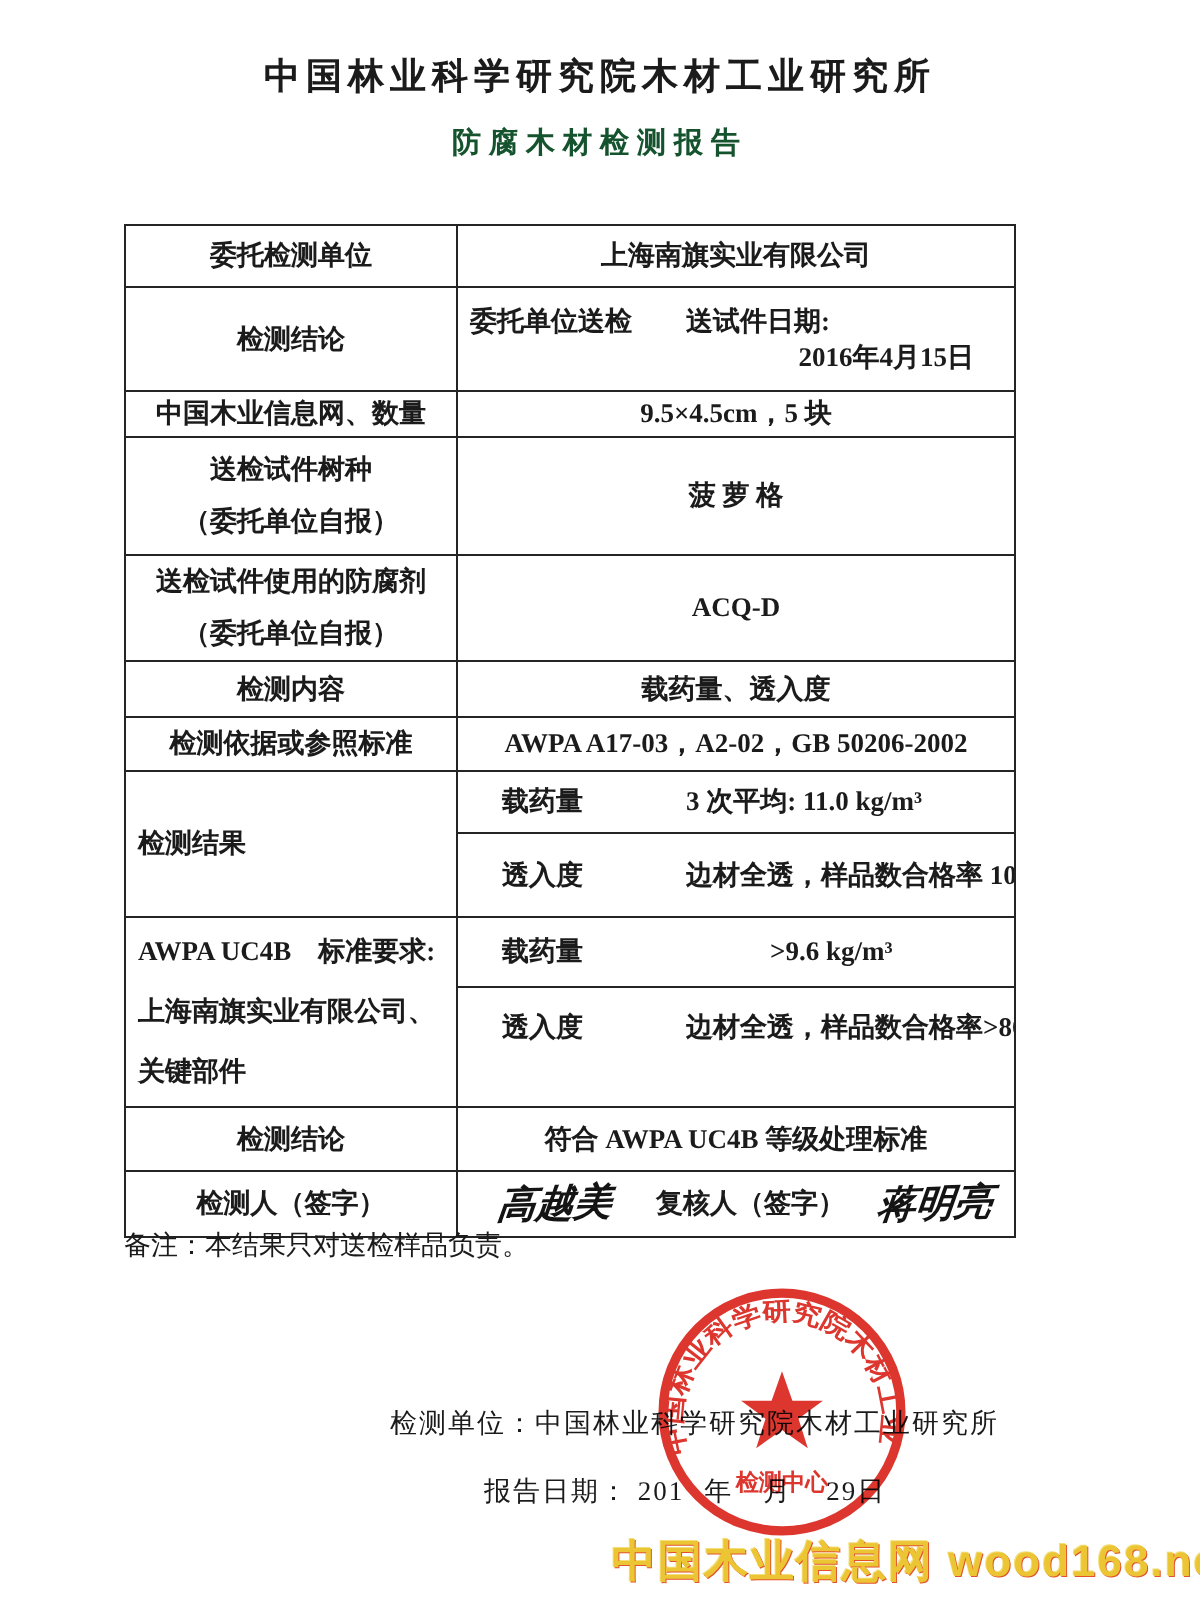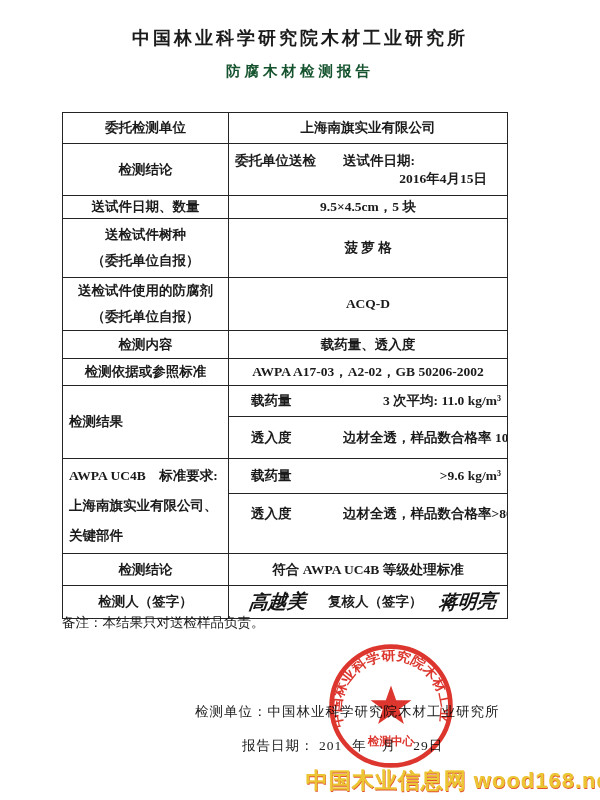"送试件日期、数量" td.lbl { text: 送试件日期 -> 中国木业信息网 }
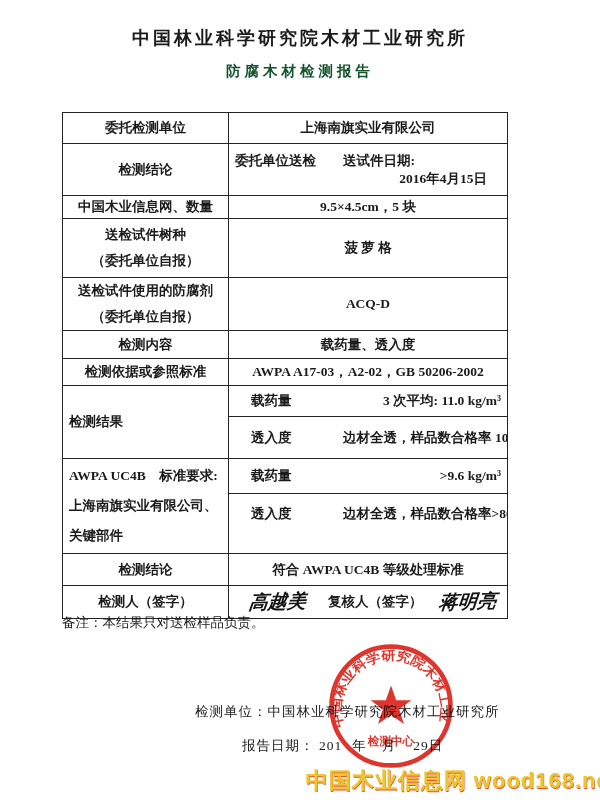"载药量" .subrow { justify-content: space-between -> none }
